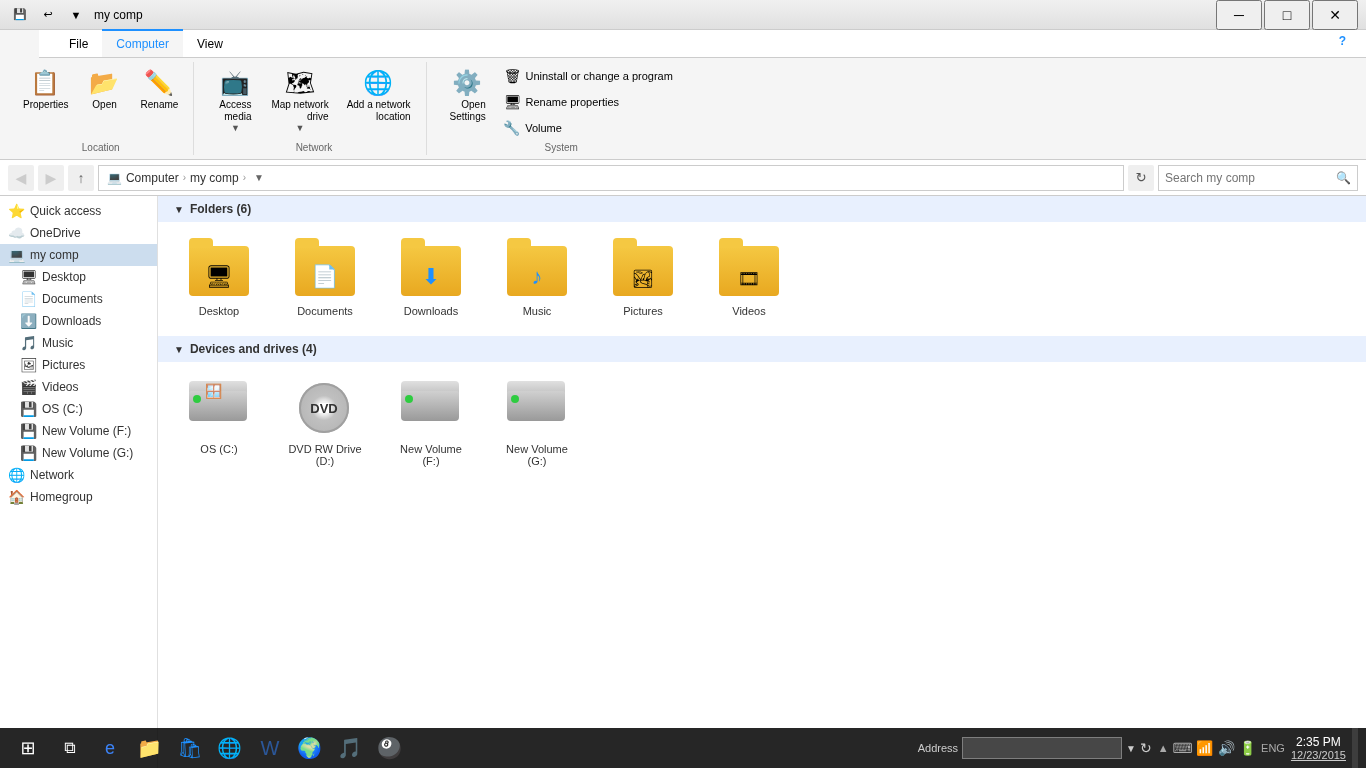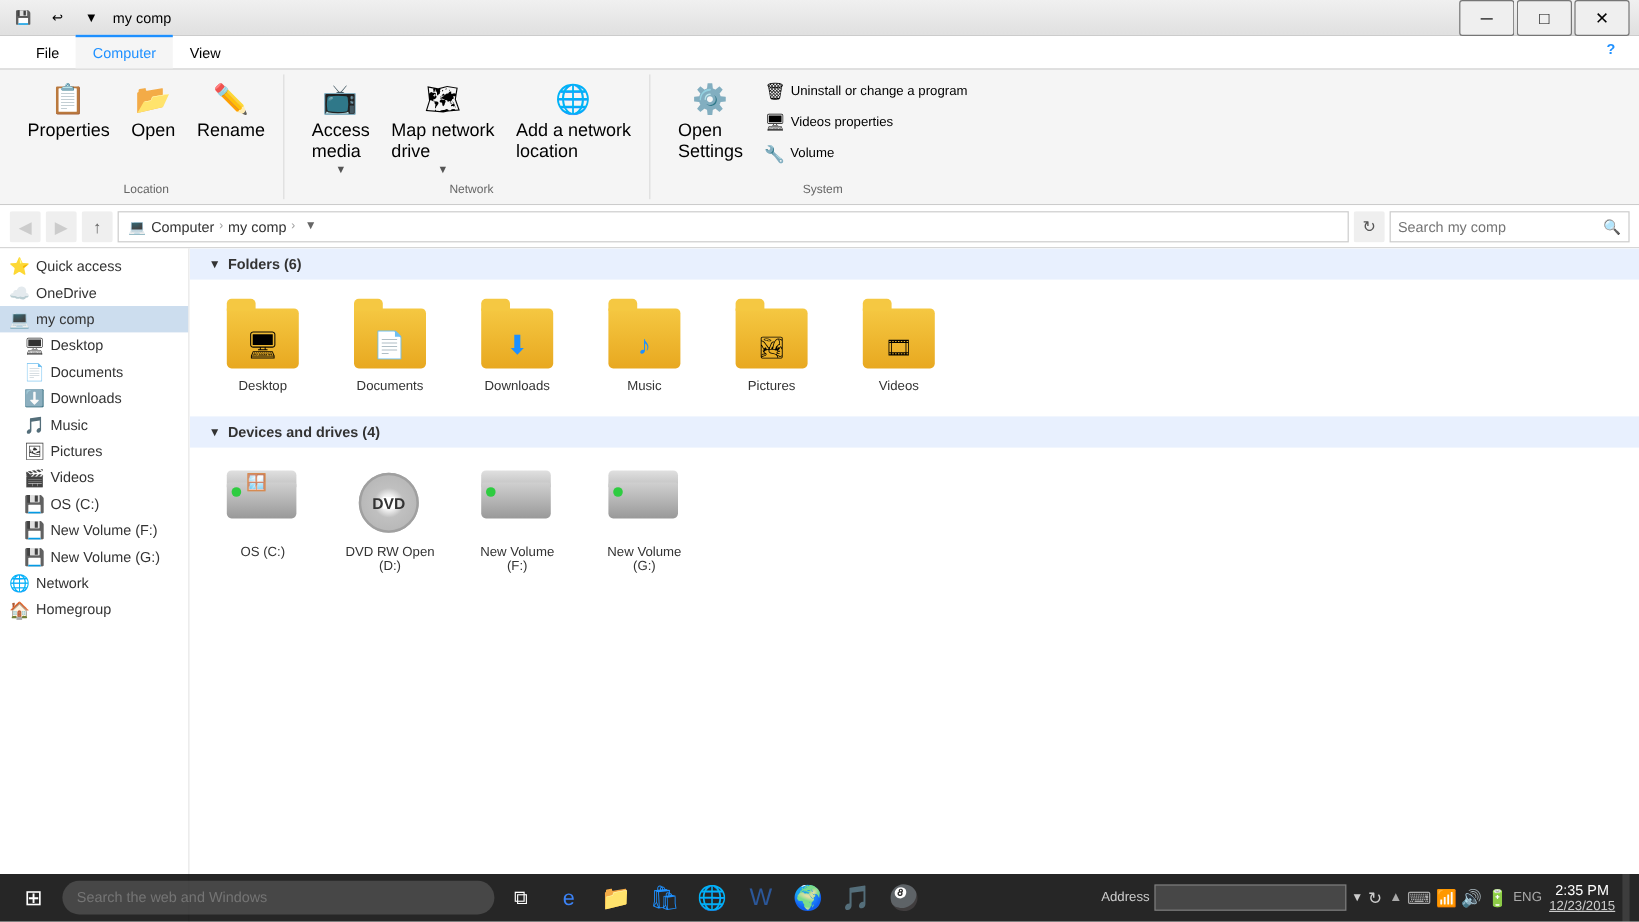"File" .ribbon-tabs { margin-left: none -> 39px }
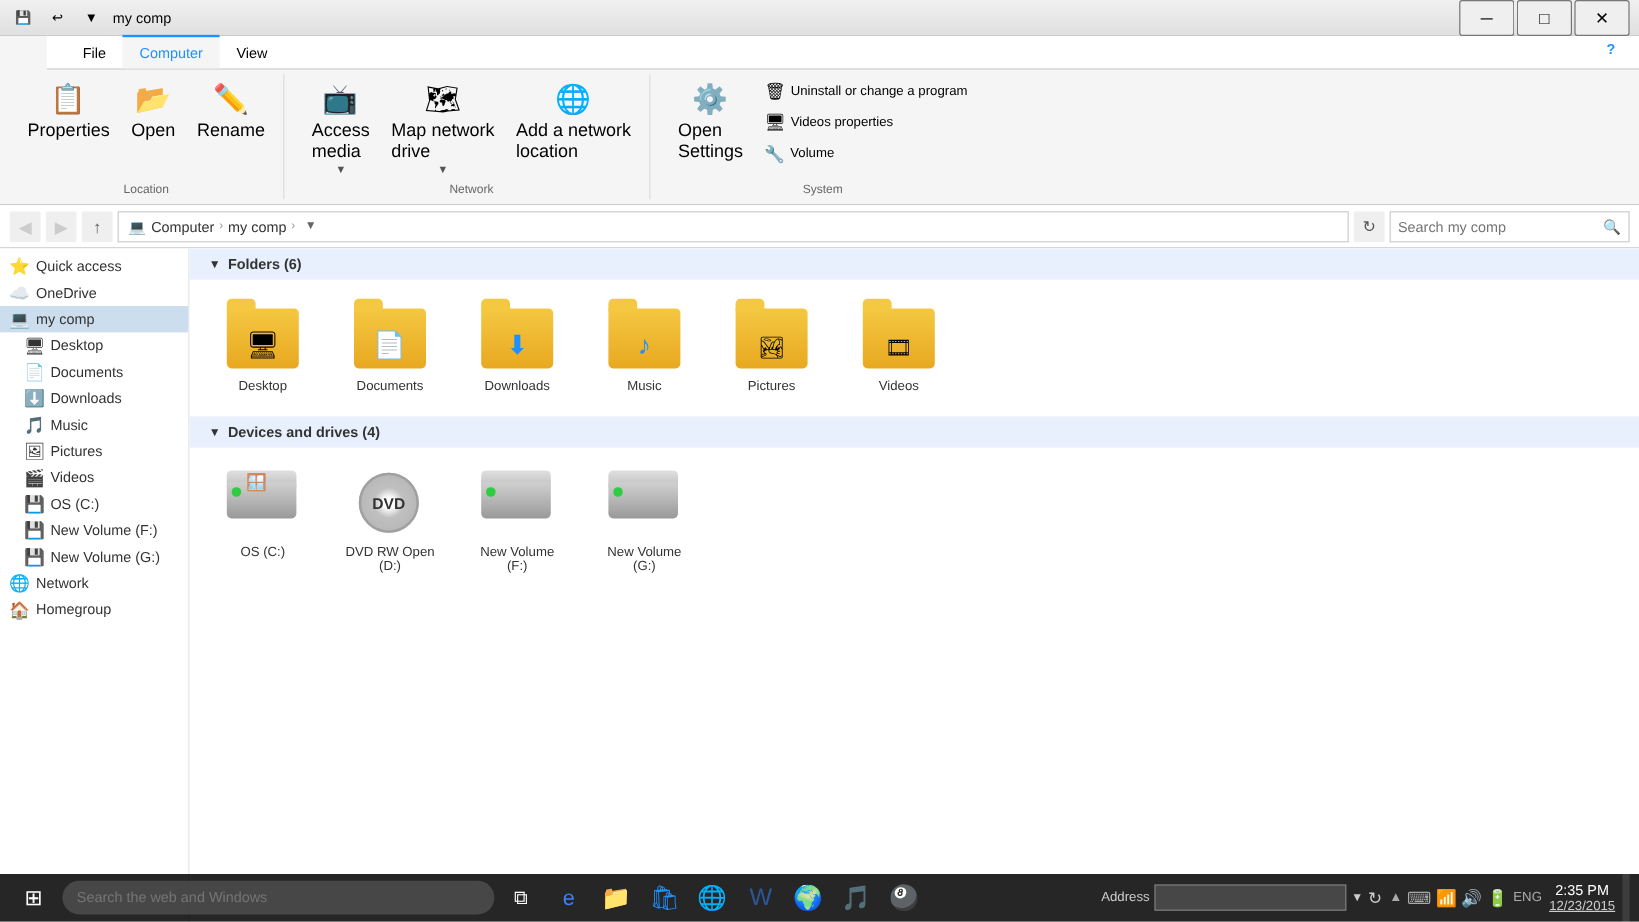"Properties" .ribbon-btn-large .label { font-size: 15px -> 10px; text-align: left -> right }
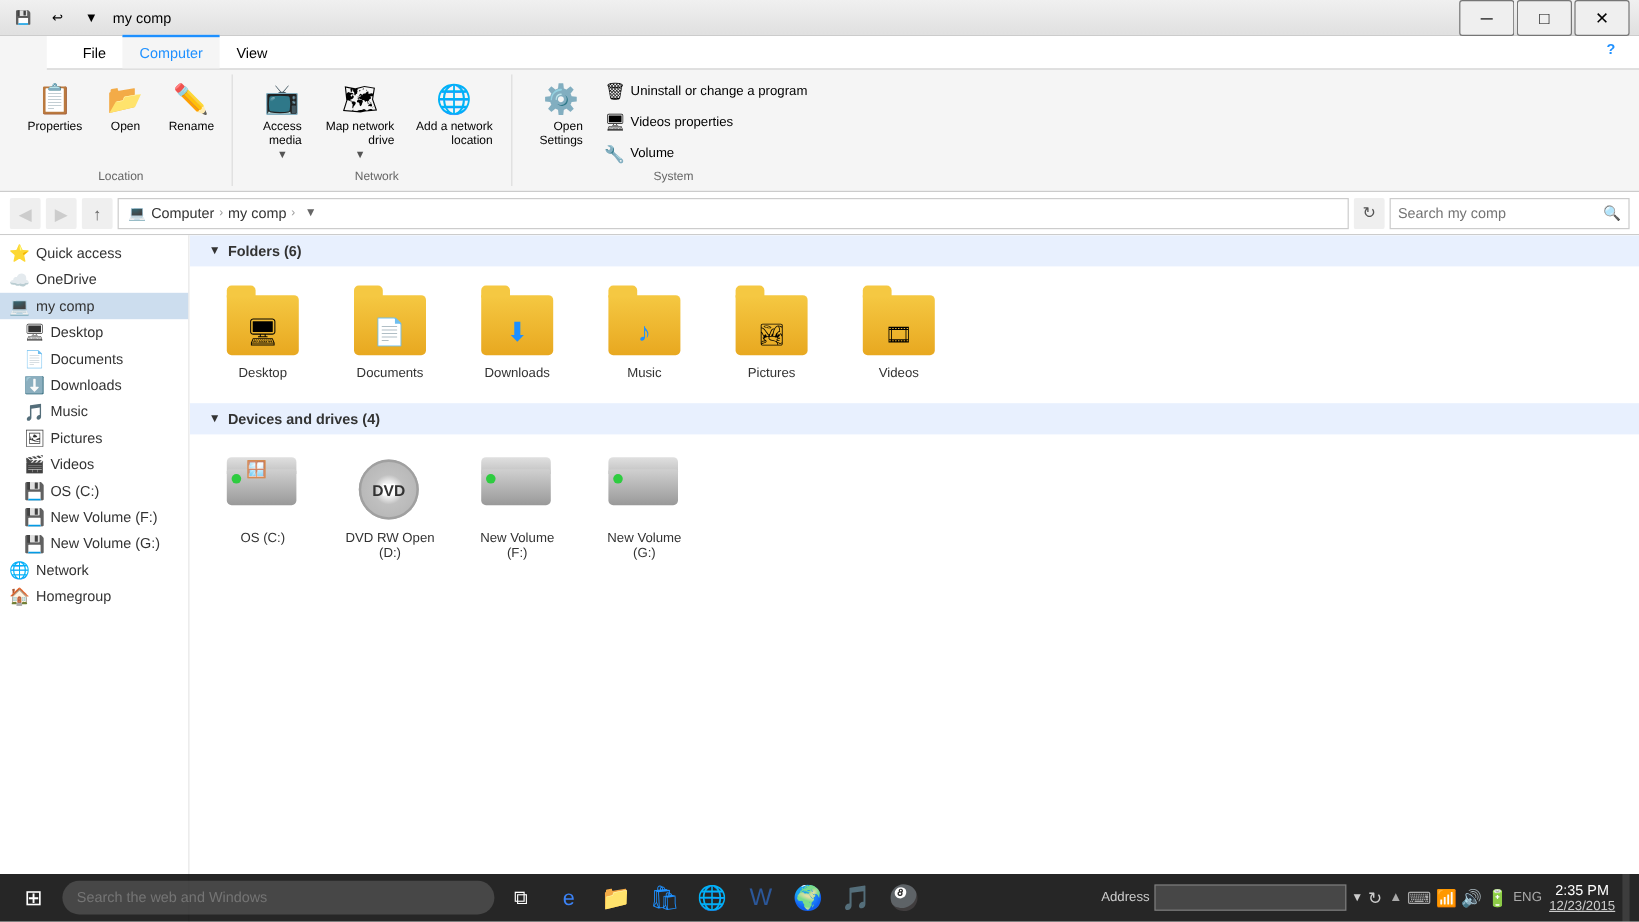"Videos properties" span { text: Videos -> Rename }
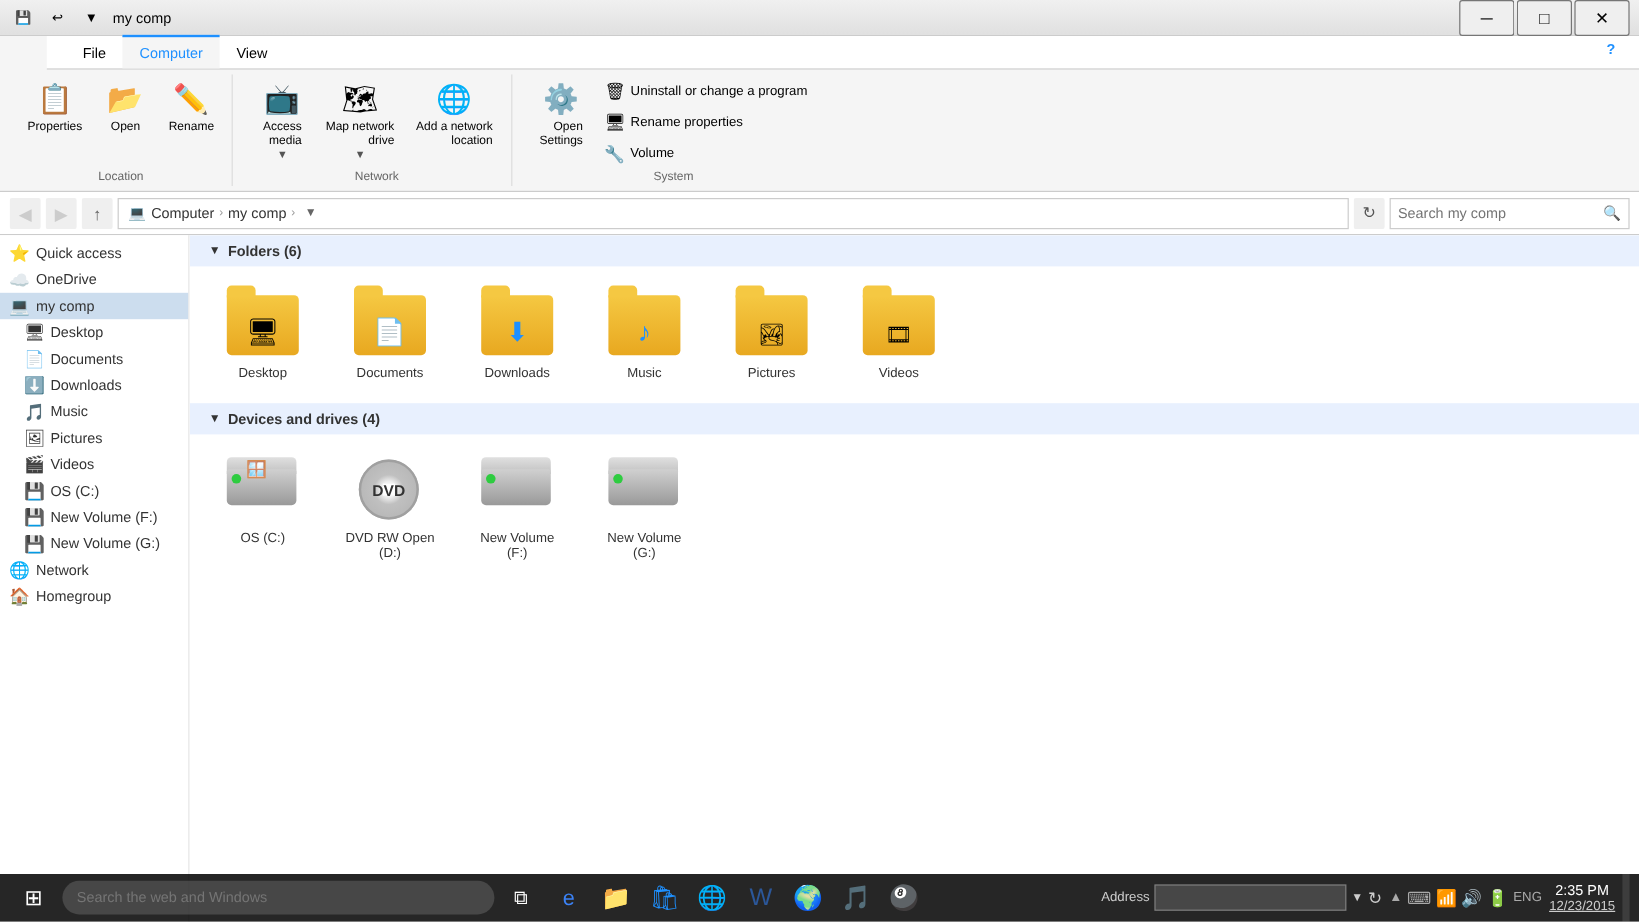"DVD RW Open (D:)" span.fi-label { text: Open -> Drive }
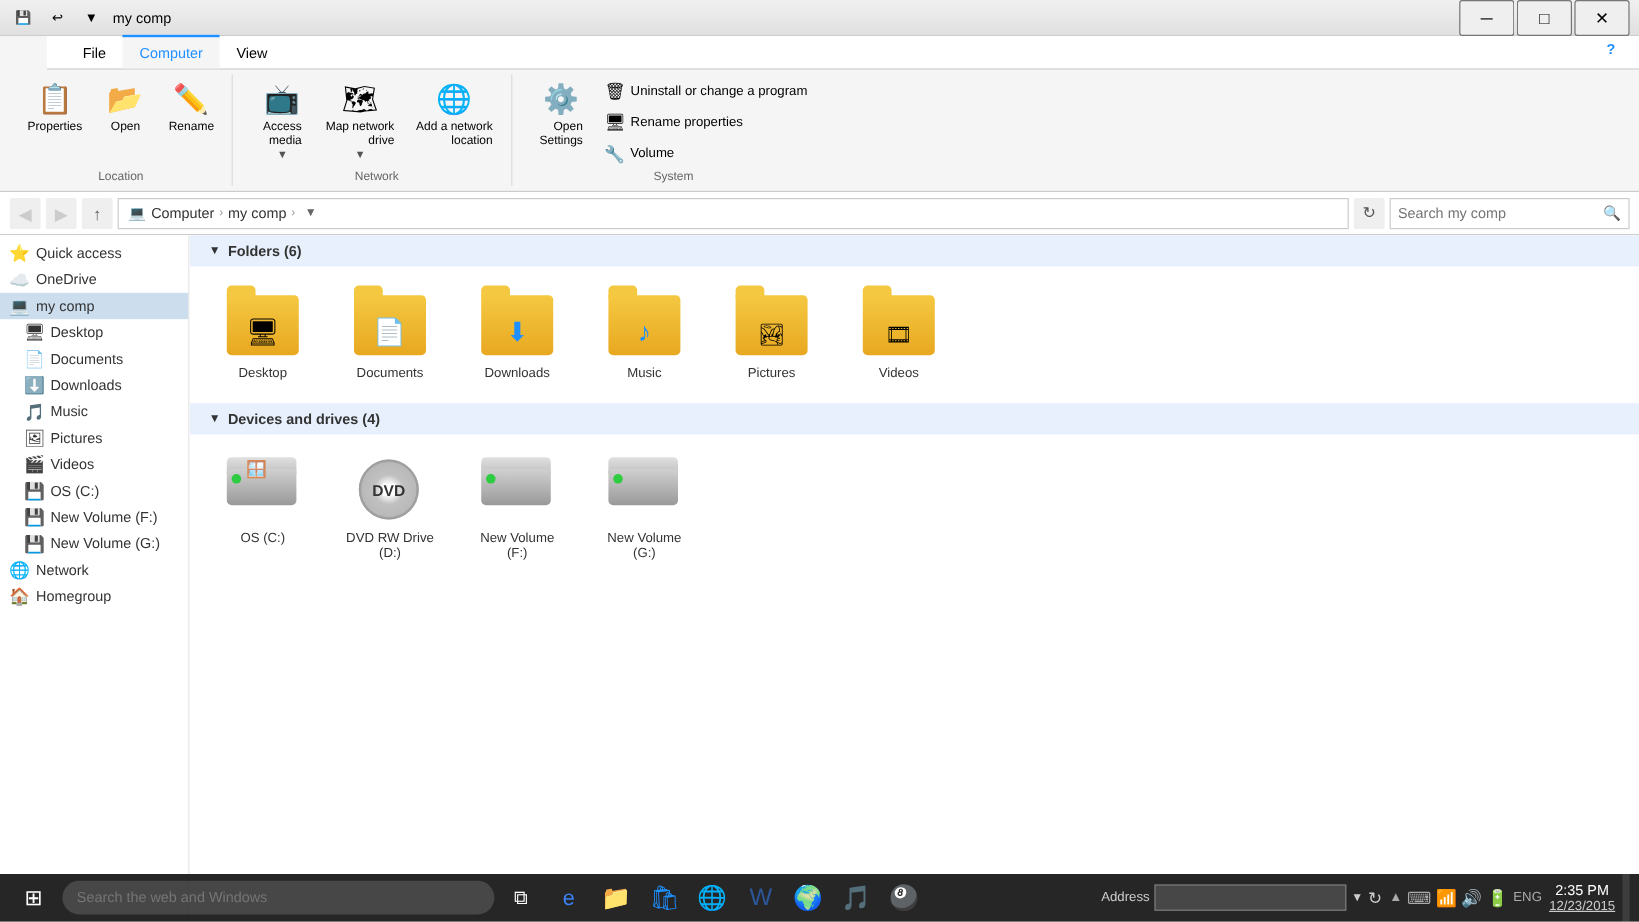"Search the web and Windows" input.taskbar-search { html: <input> -> none }
